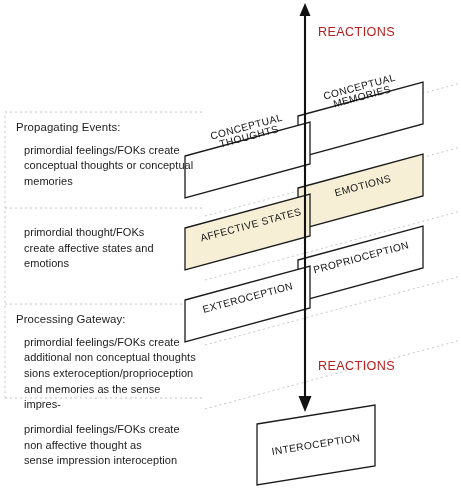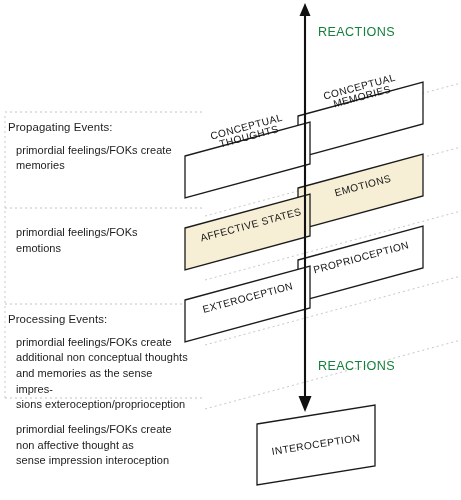"REACTIONS" .reaction { color: #15803d -> #b91c1c }
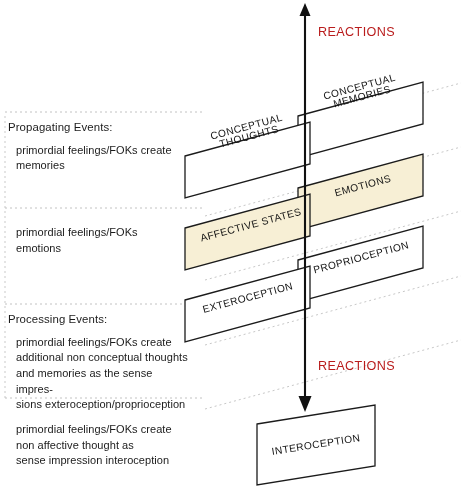"Propagating Events:" .tier { left: 8px -> 16px }
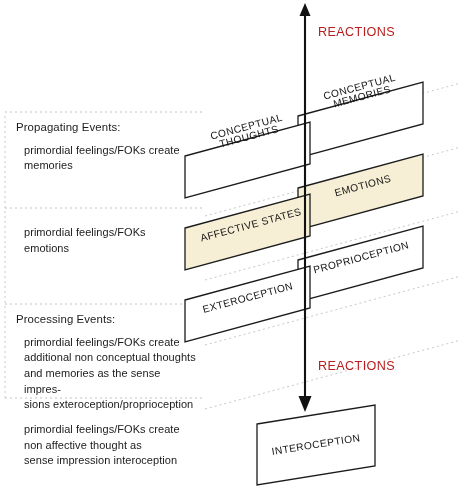"conceptual thoughts or conceptual" span { html: none -> <span>conceptual thoughts or conceptual</span> }
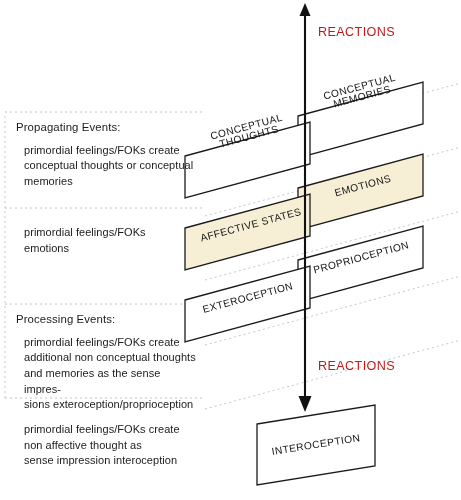"primordial feelings/FOKs" span { text: feelings/FOKs -> thought/FOKs }
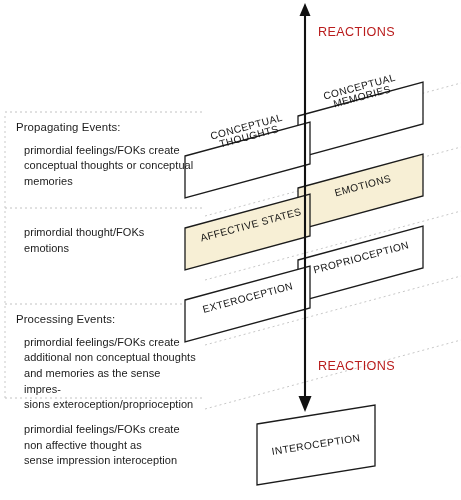"create affective states and" span { html: none -> <span>create affective states and</span> }
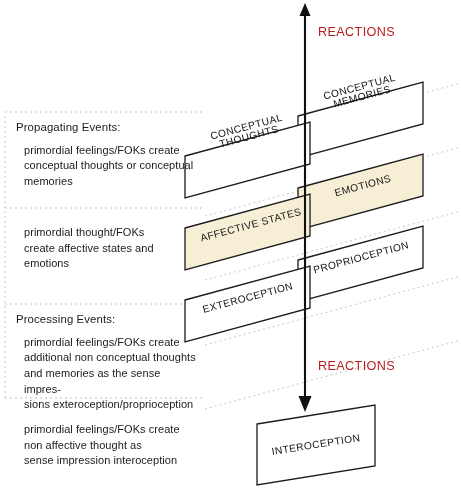"Processing Events:" div.tier-title { text: Events -> Gateway }
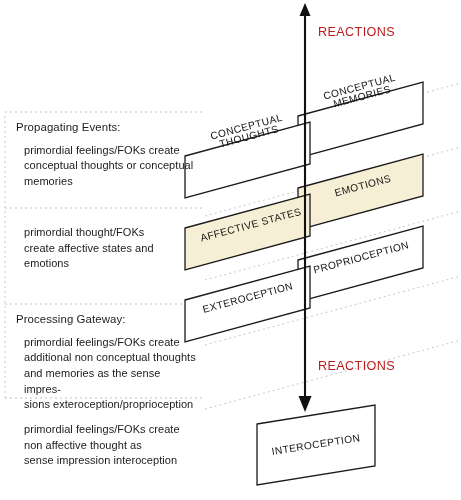"and memories as the sense" span { order: before "sions exteroception/proprioception" -> after "sions exteroception/proprioception" }
